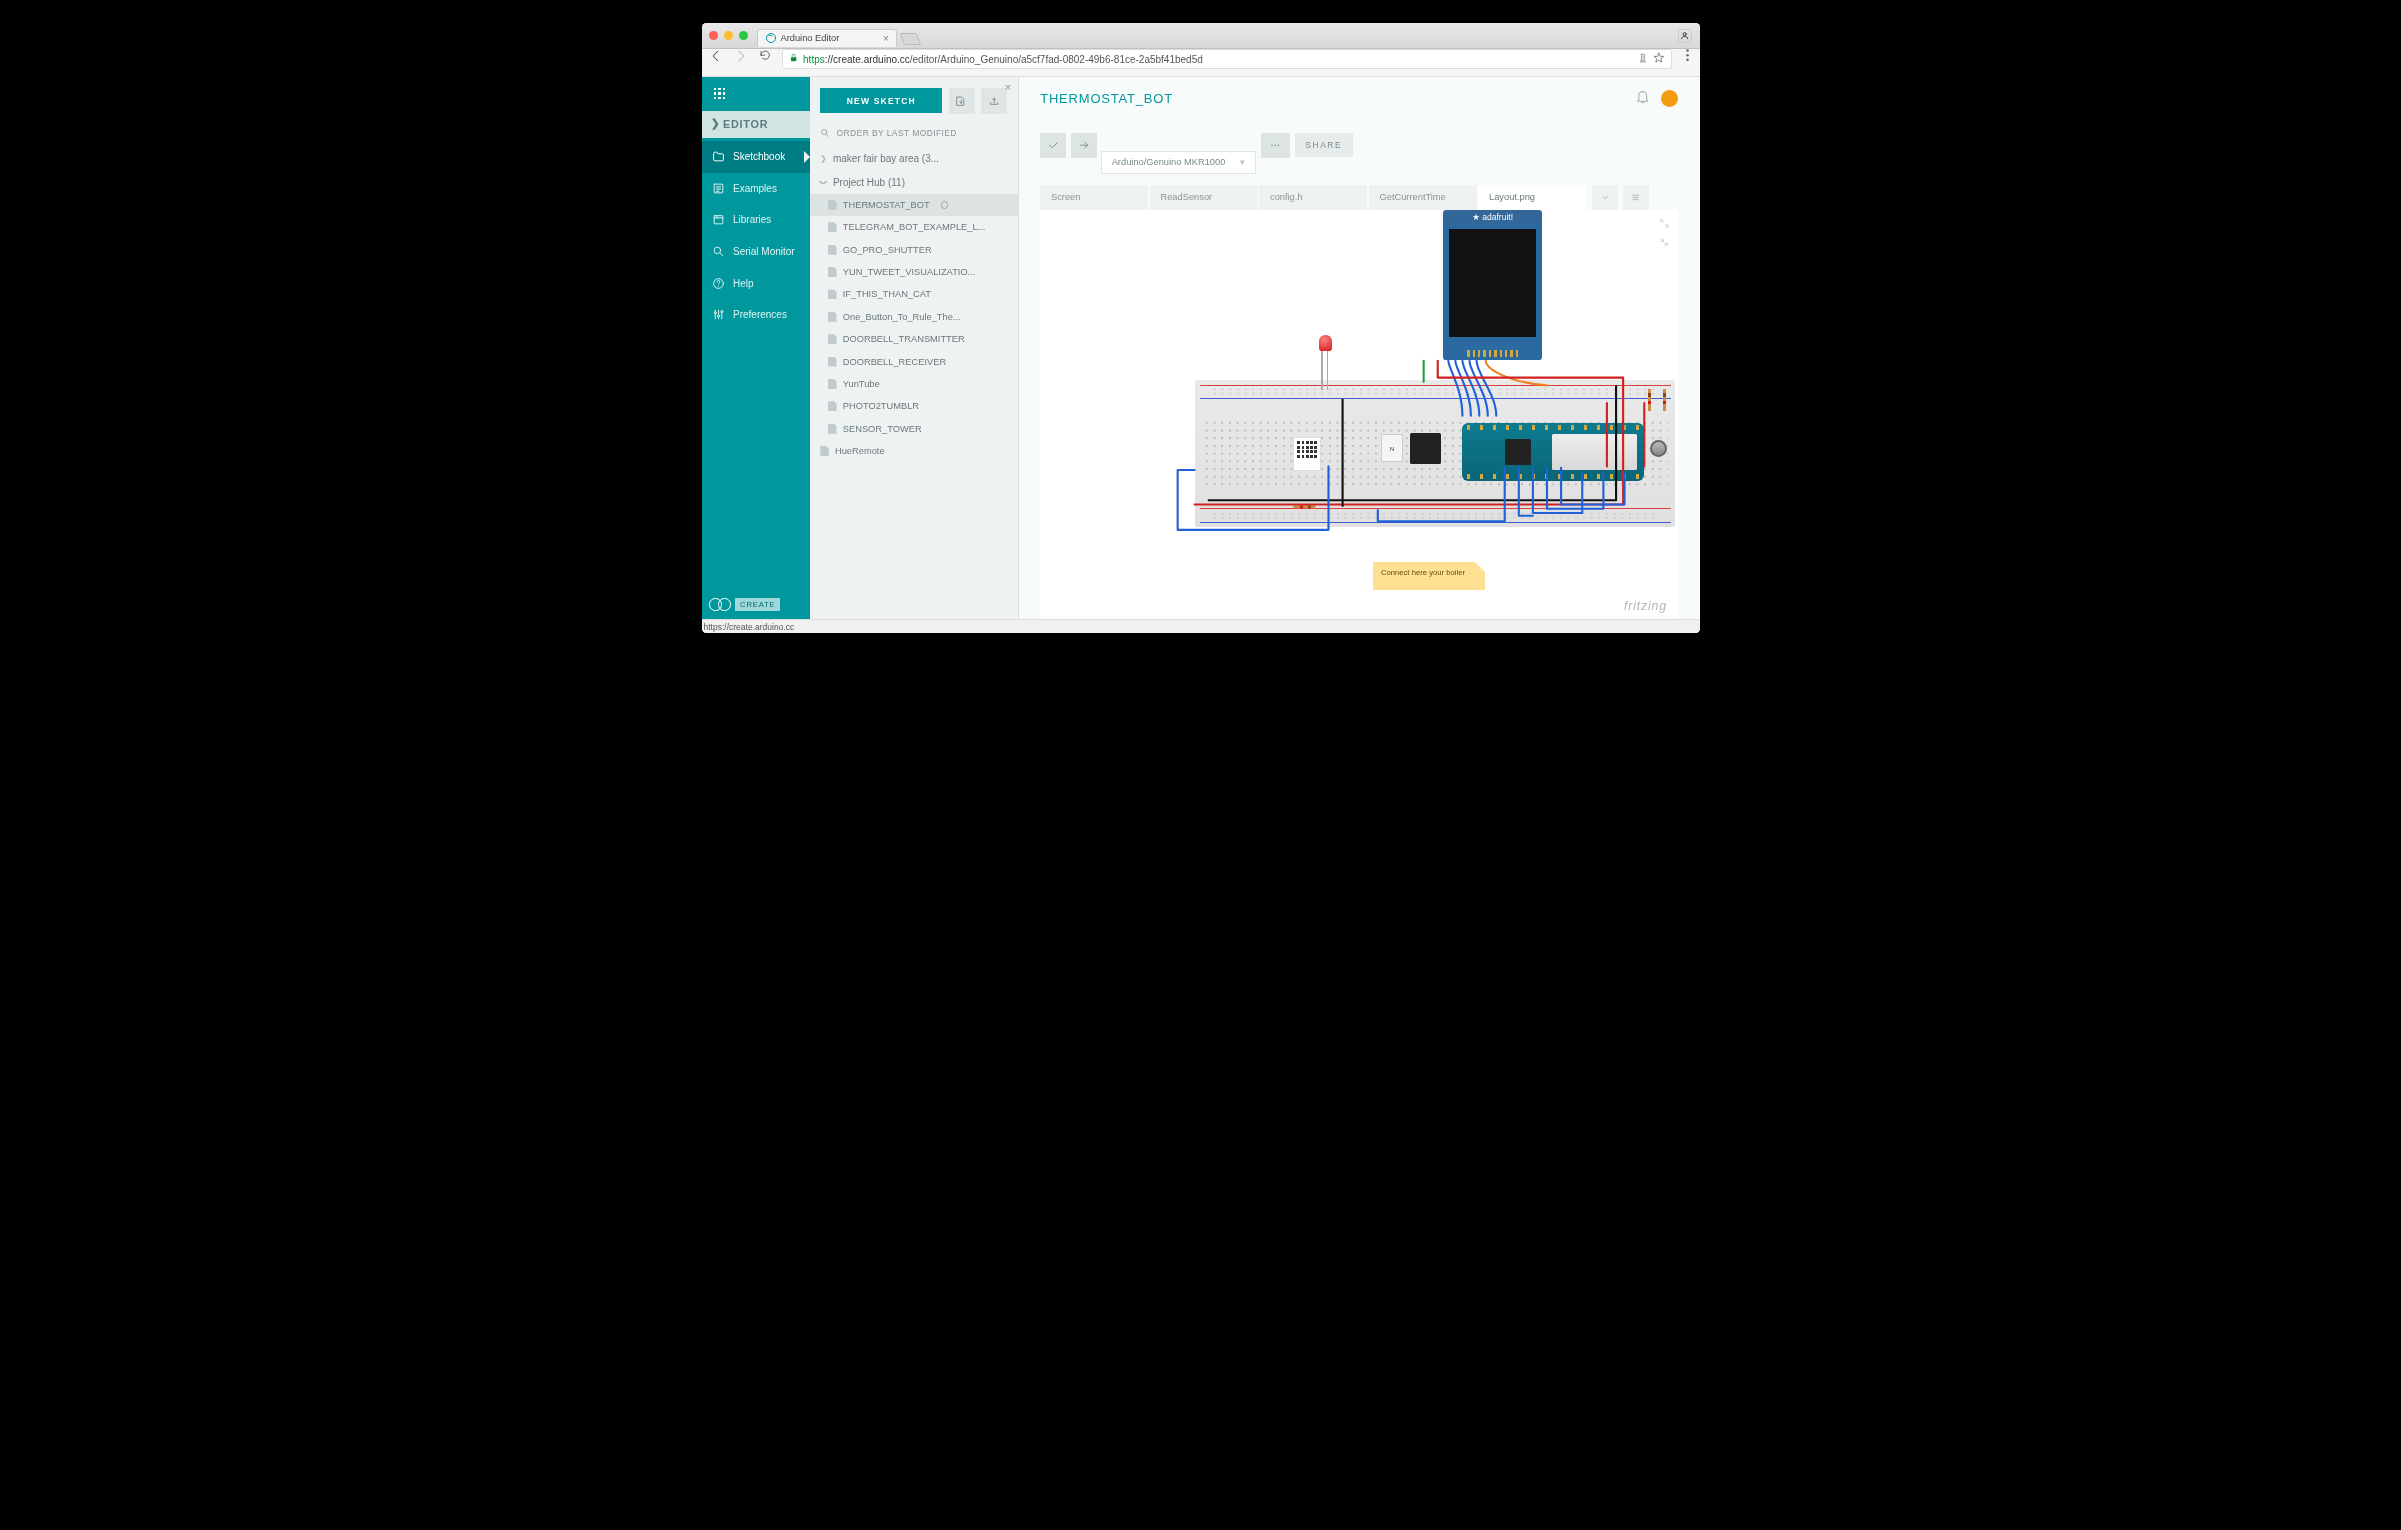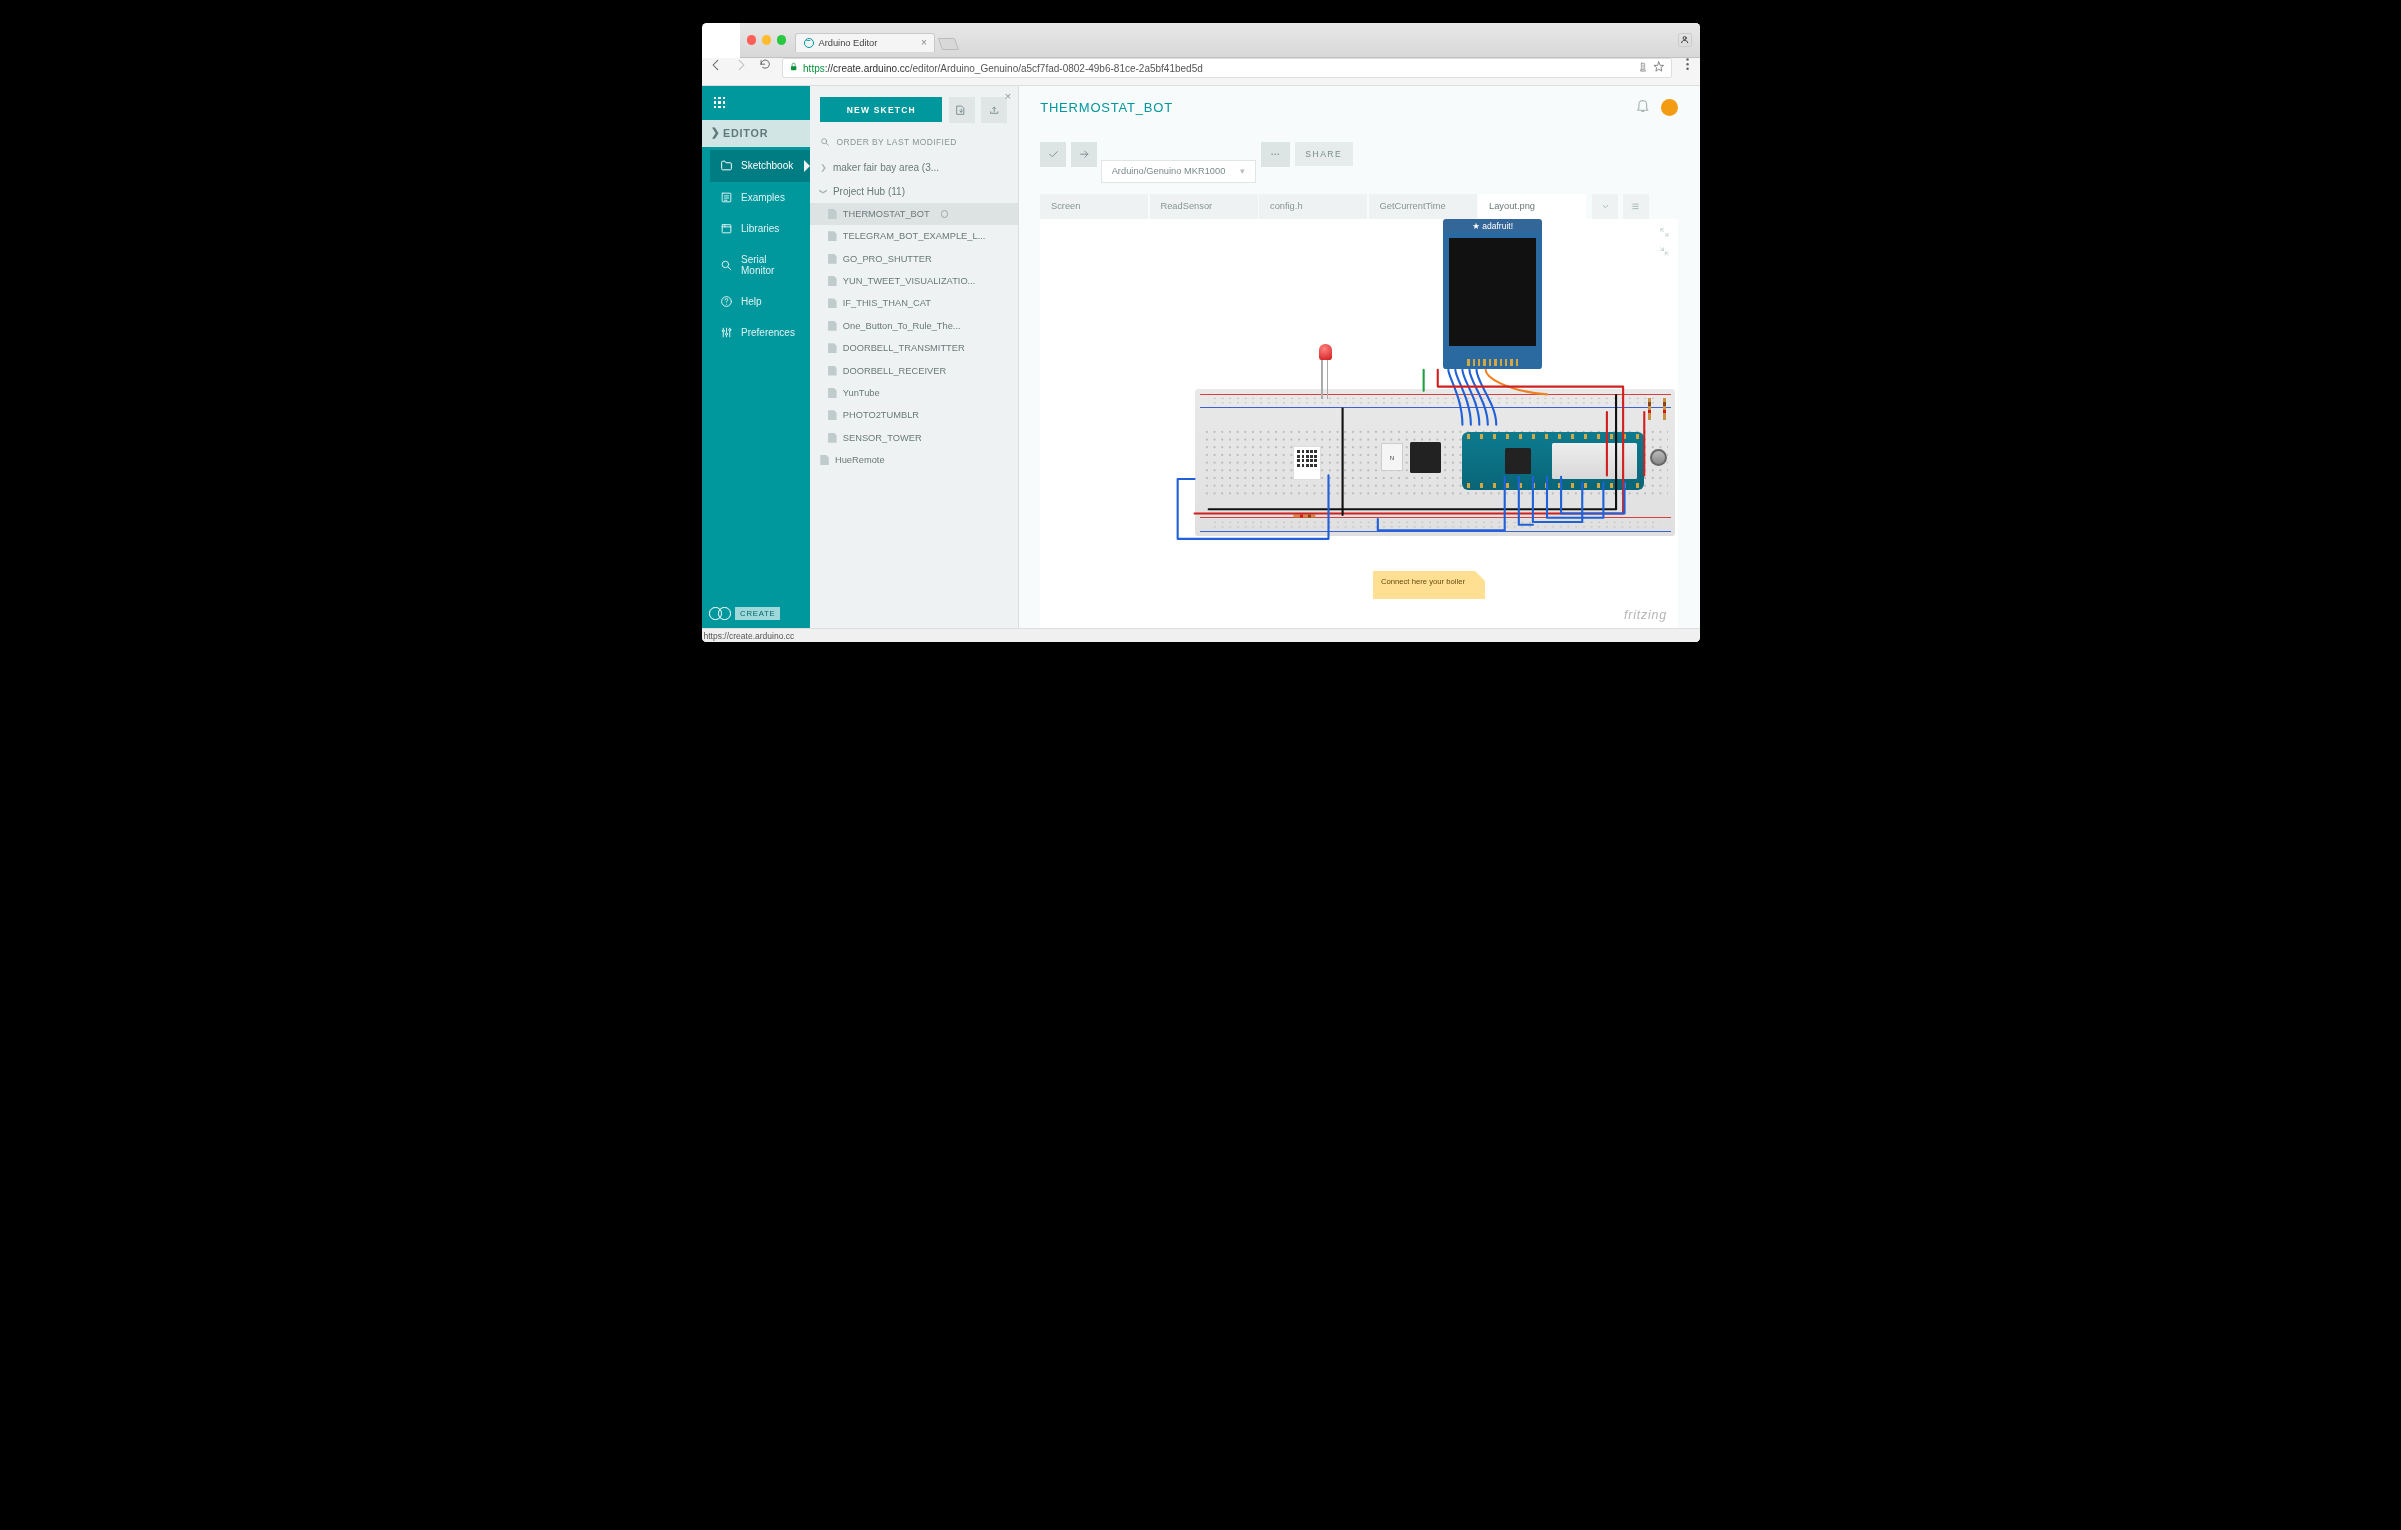"Arduino Editor" .titlebar { height: 35px -> 26px; margin-left: 38px -> none }
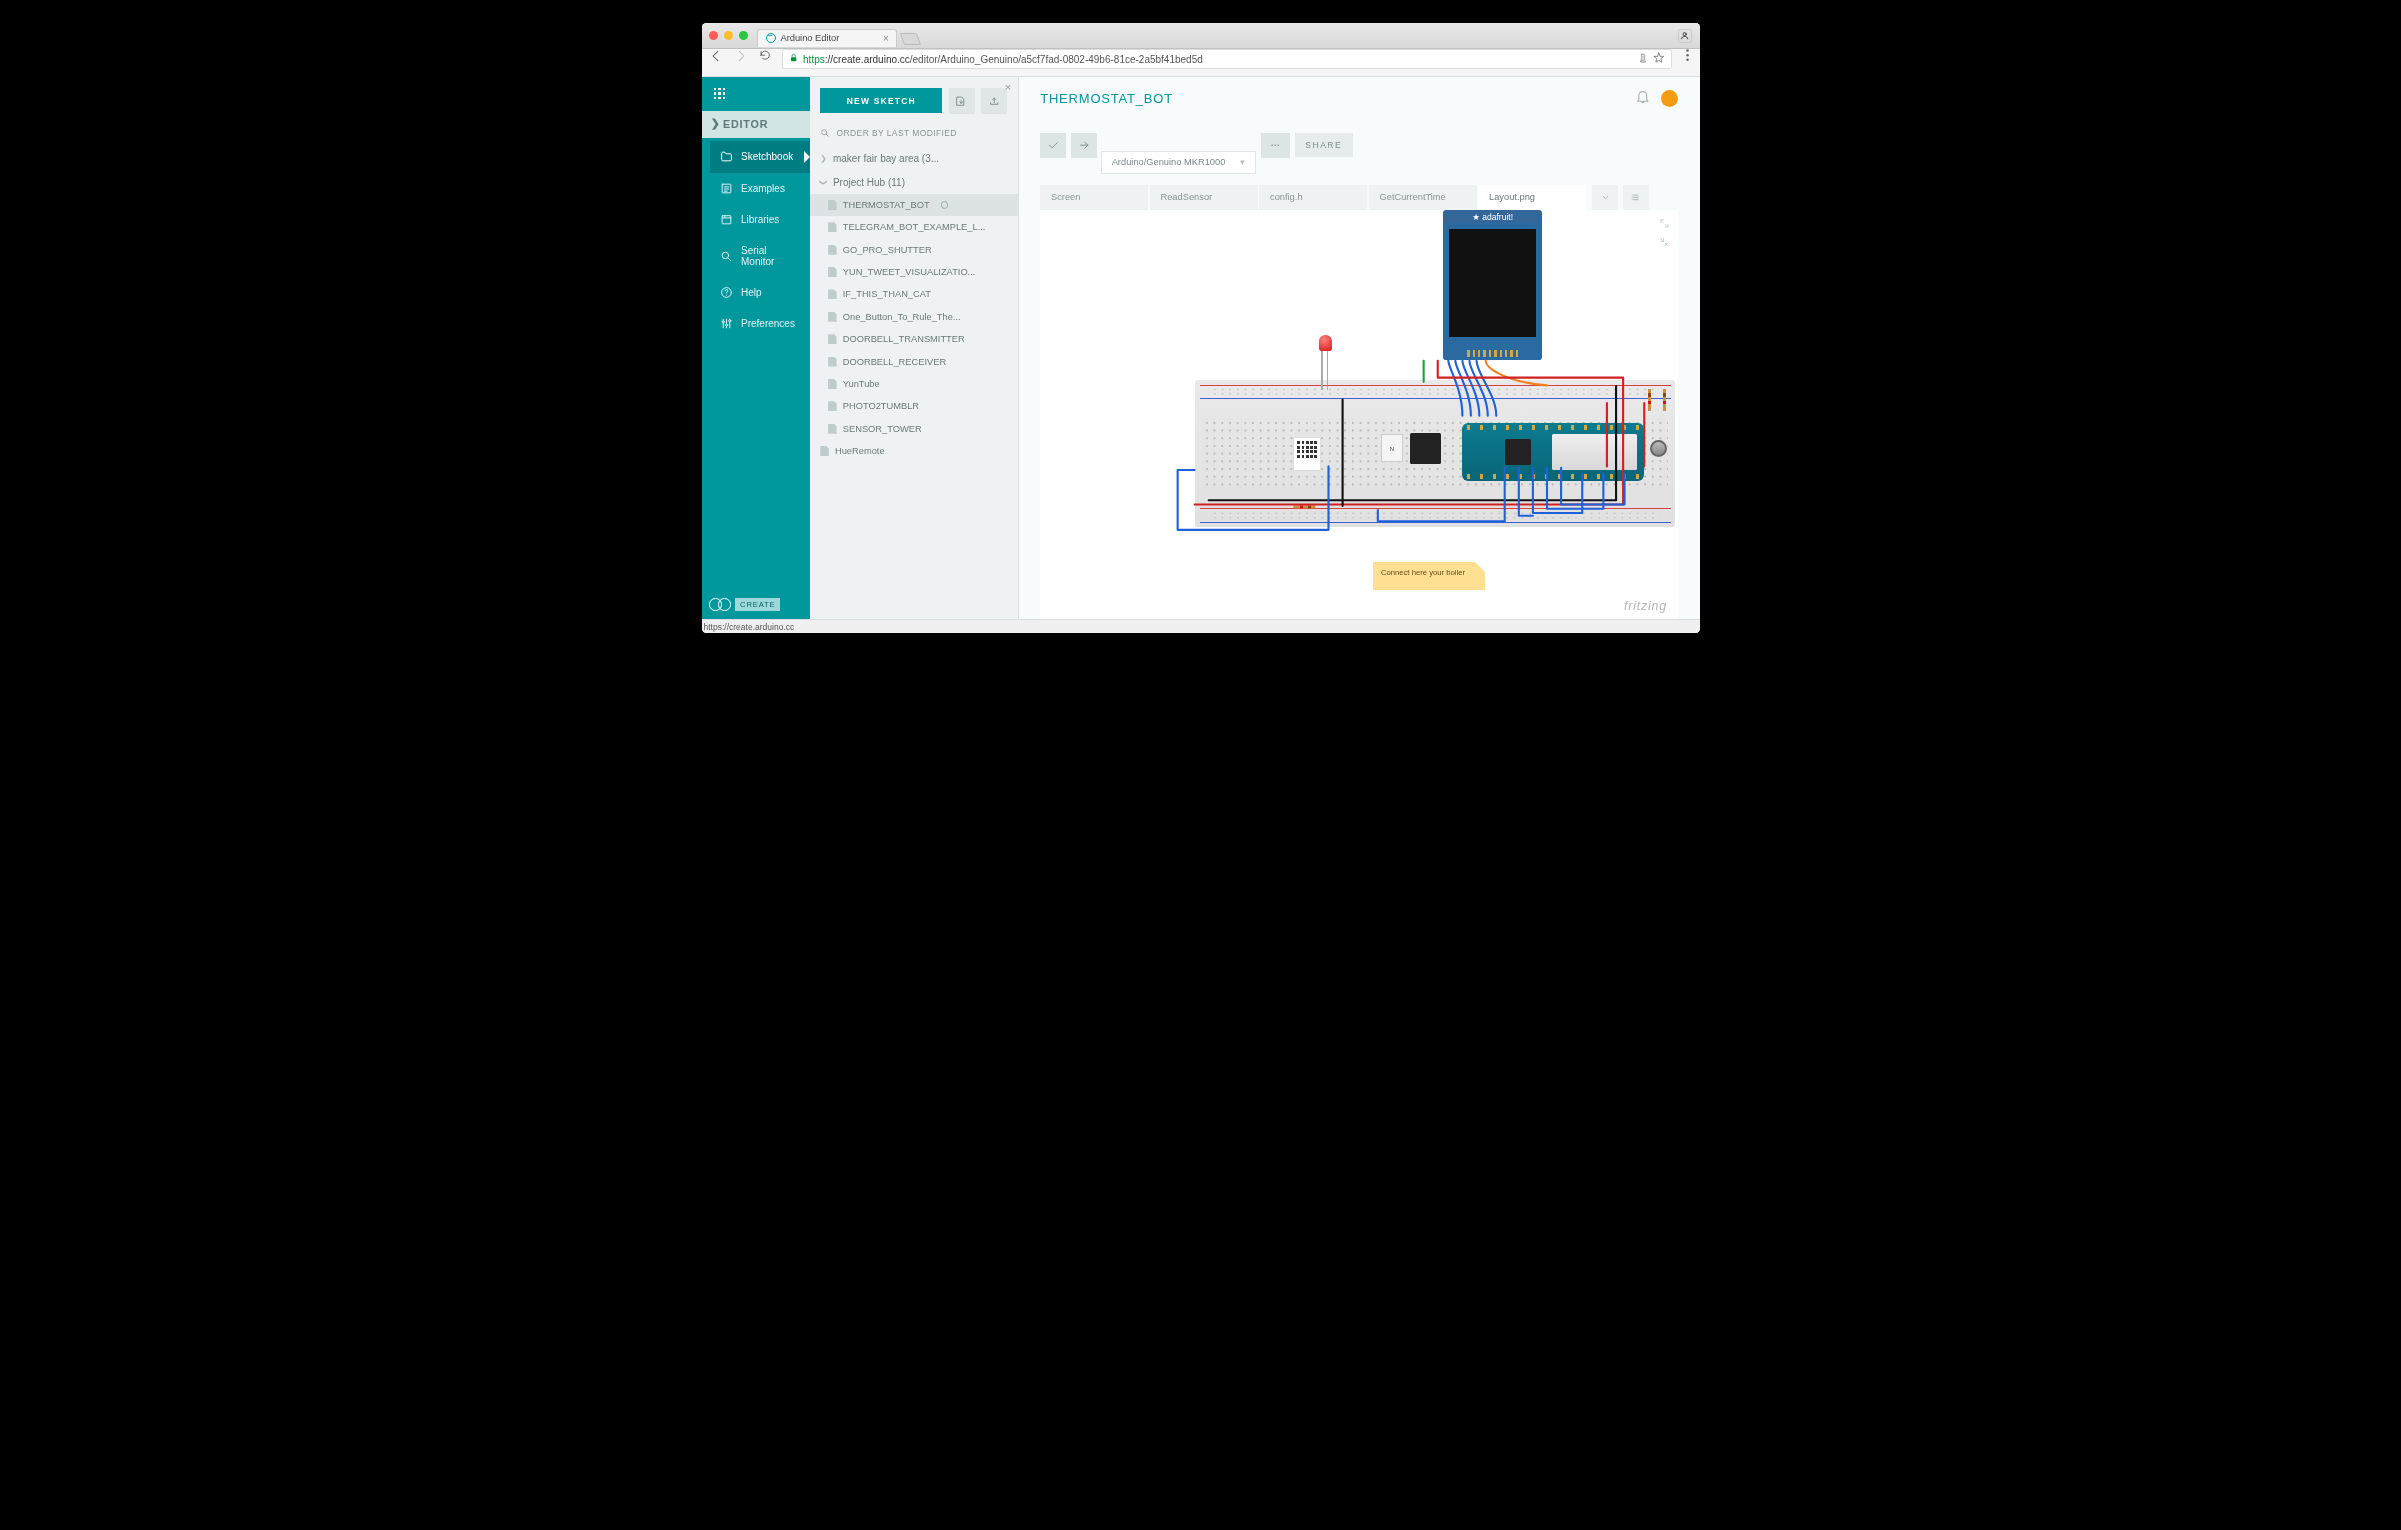"Sketchbook" .nav-items { padding-left: 8px -> none }
